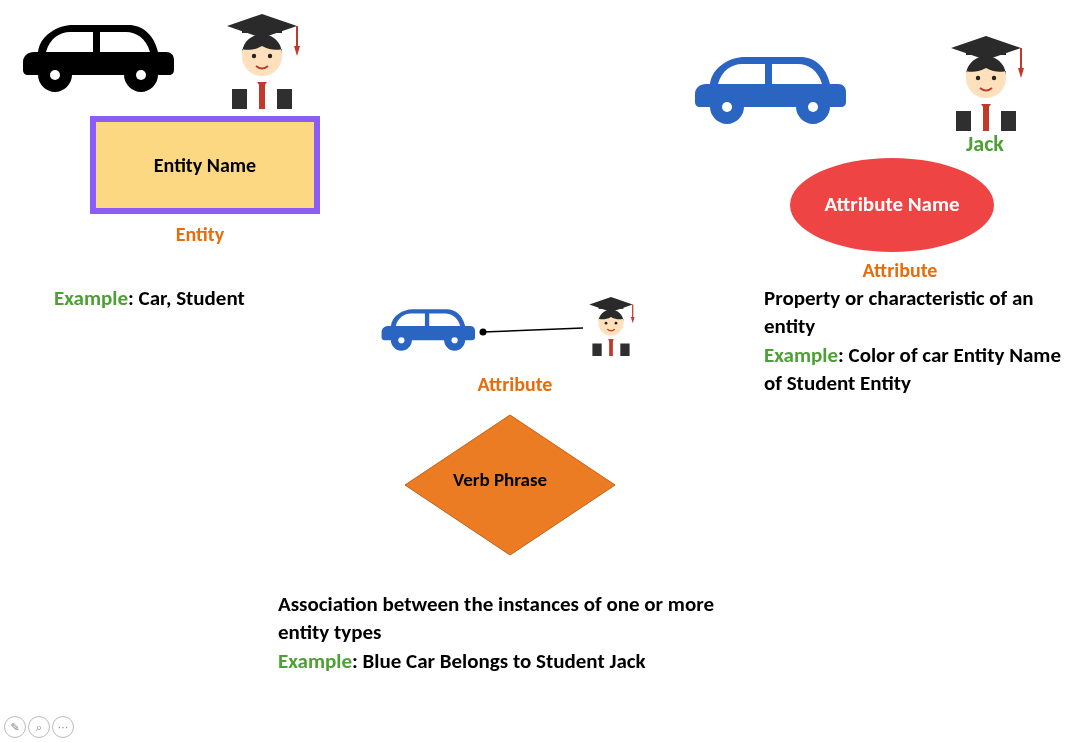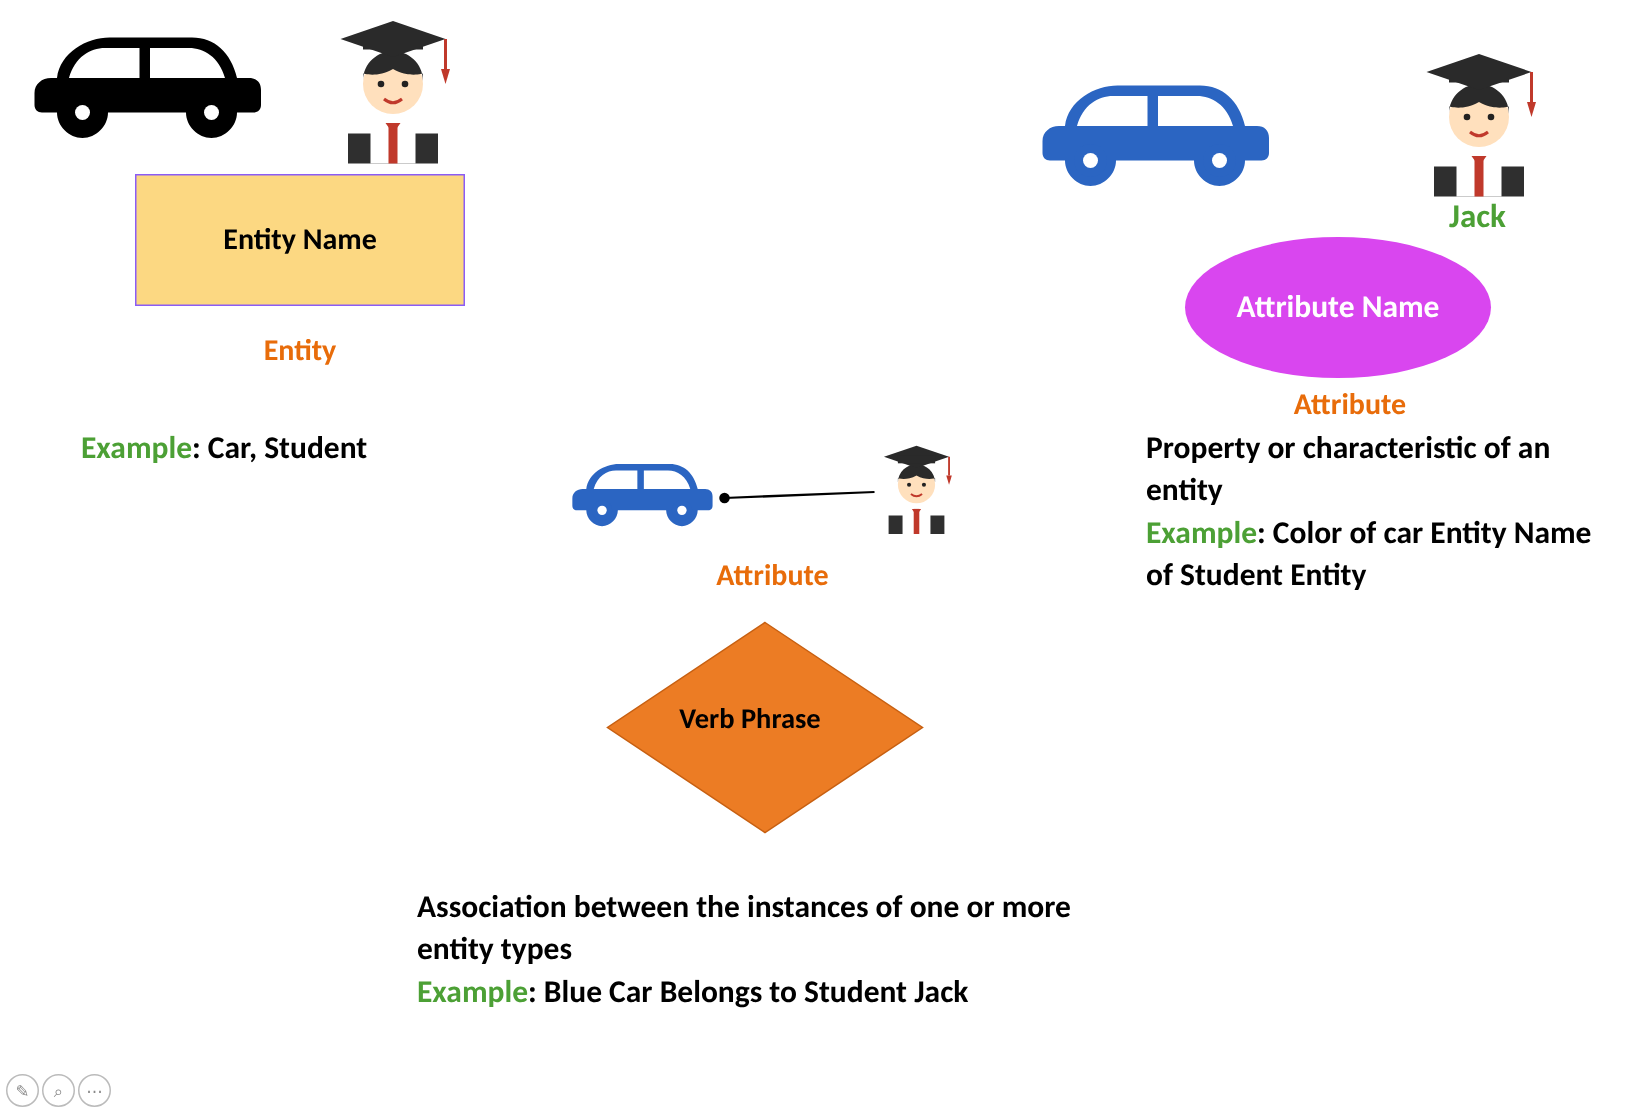"Entity Name" .entity-box { border: 1px solid #8b5cf6 -> 6px solid #8b5cf6 }
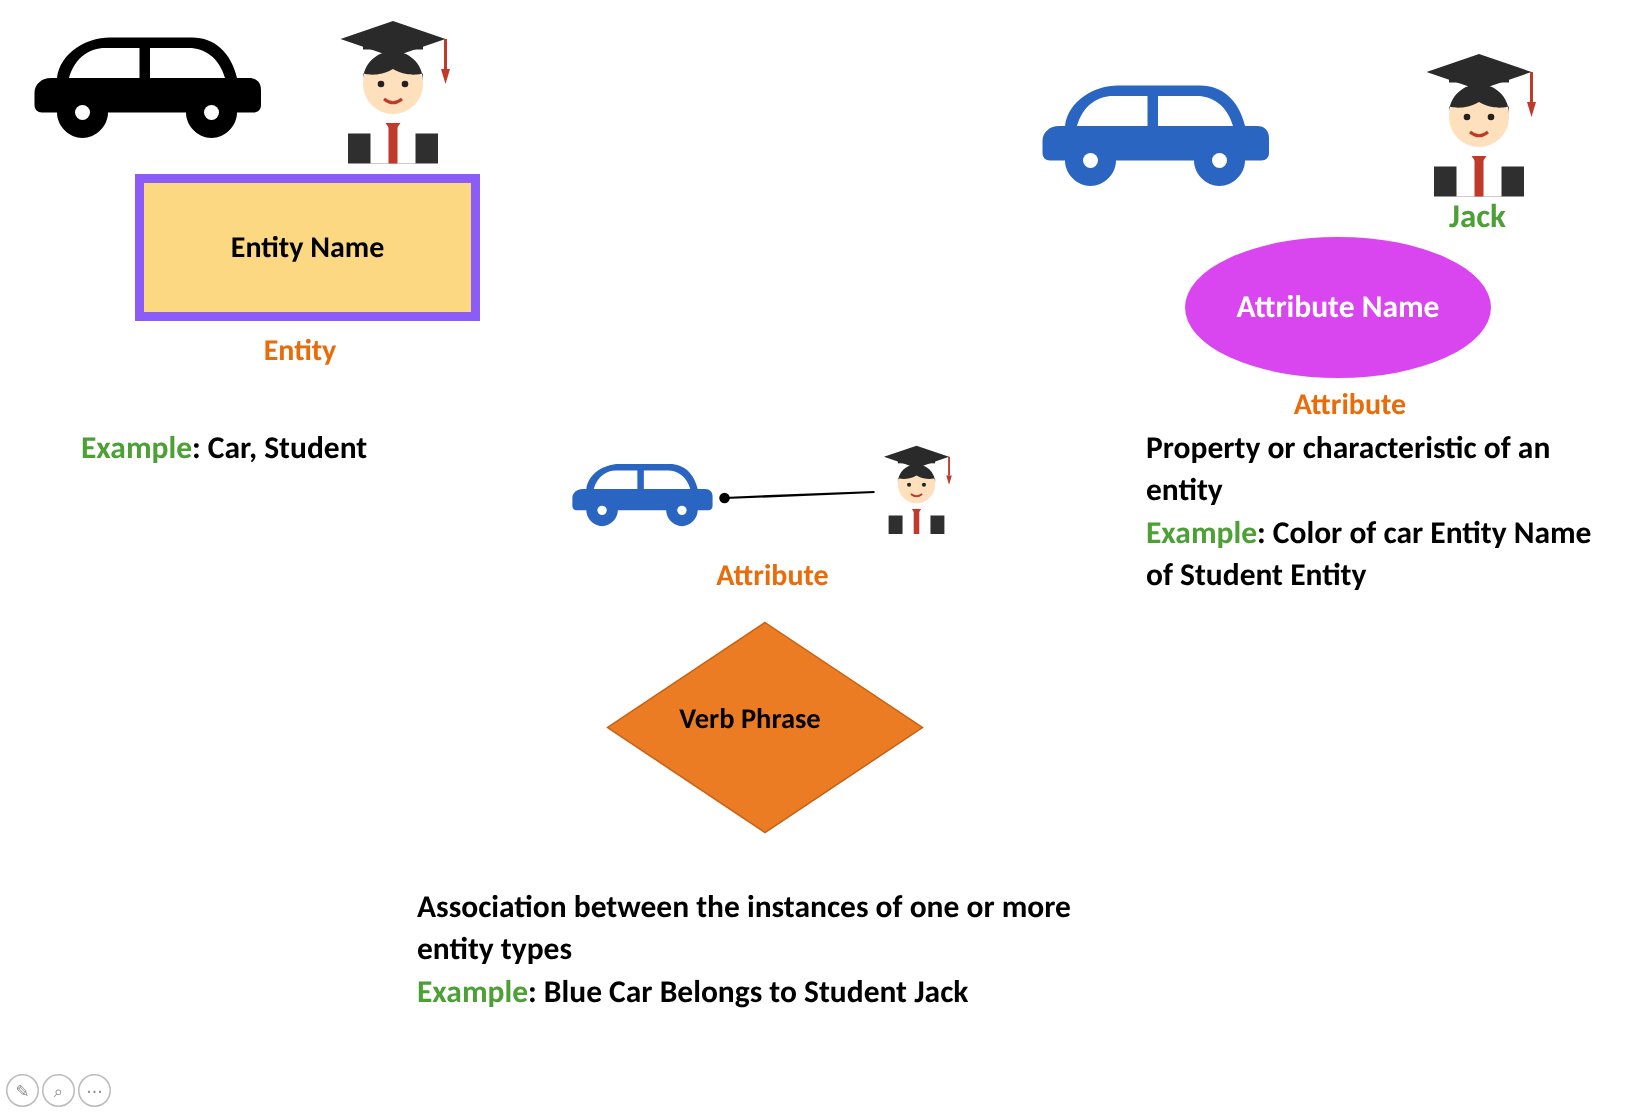"Attribute Name" .oval { background: #d946ef -> #ef4444 }
